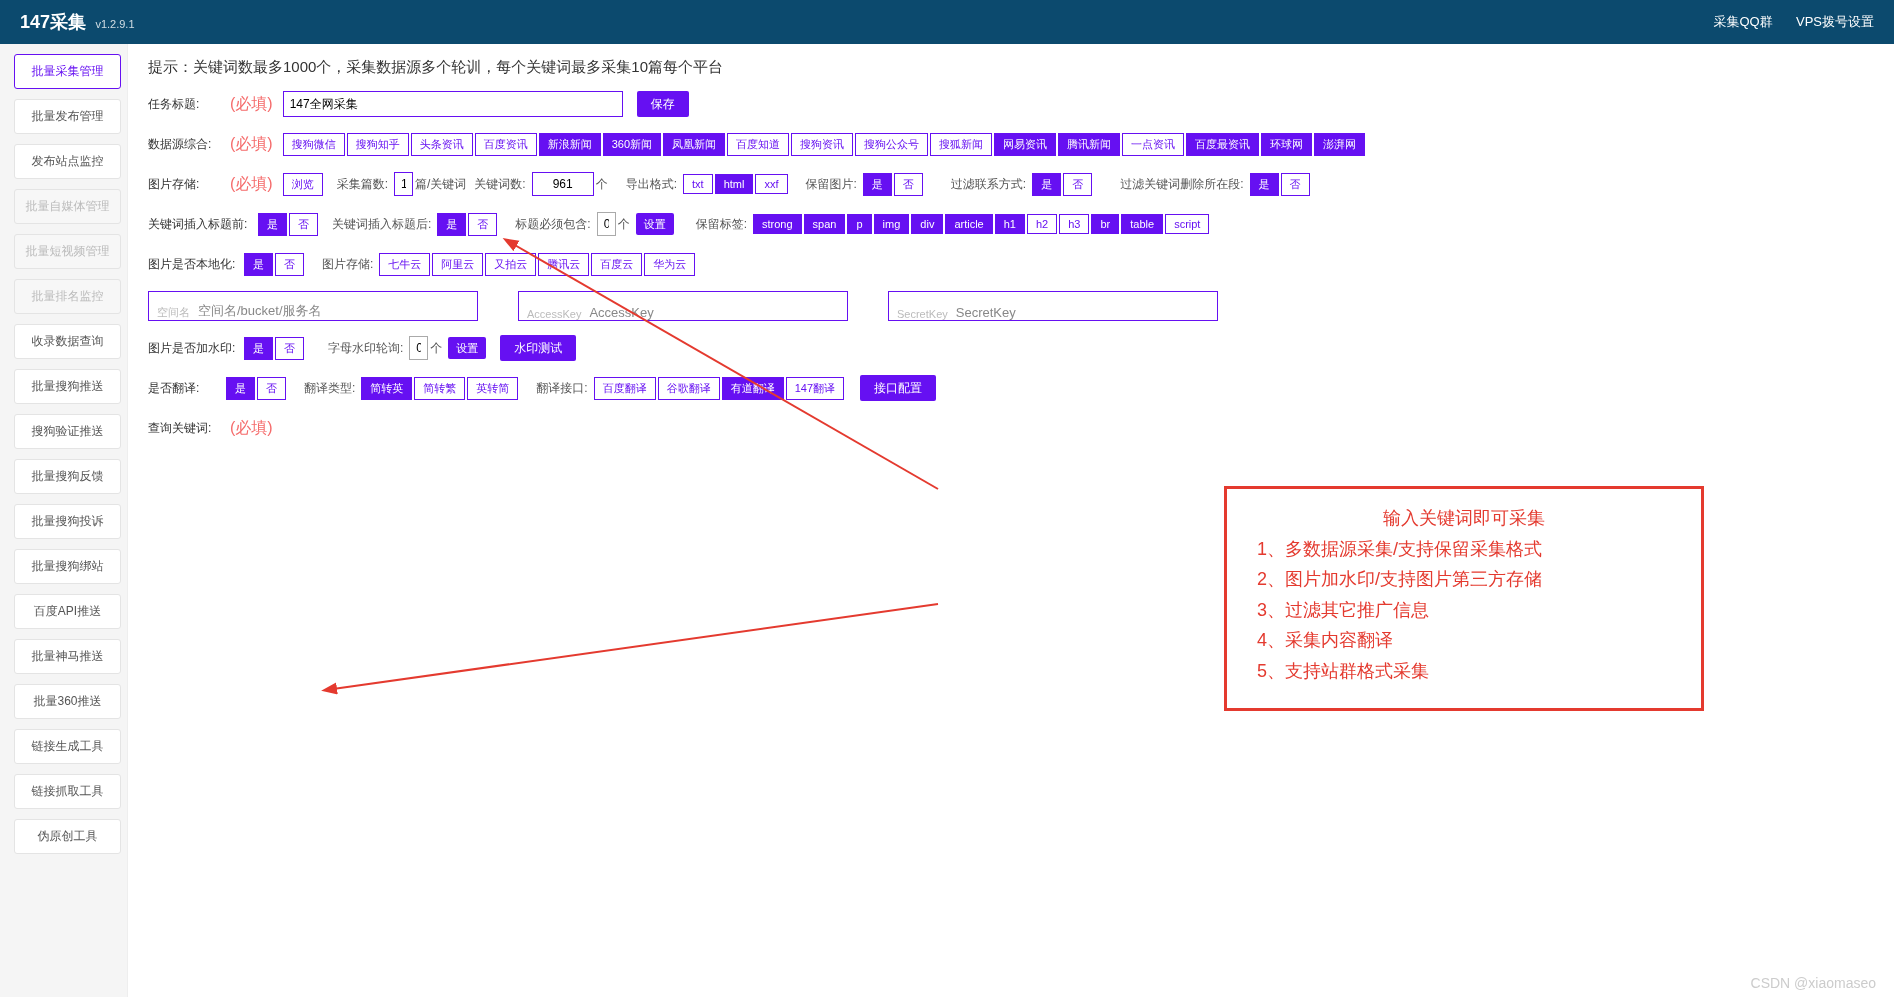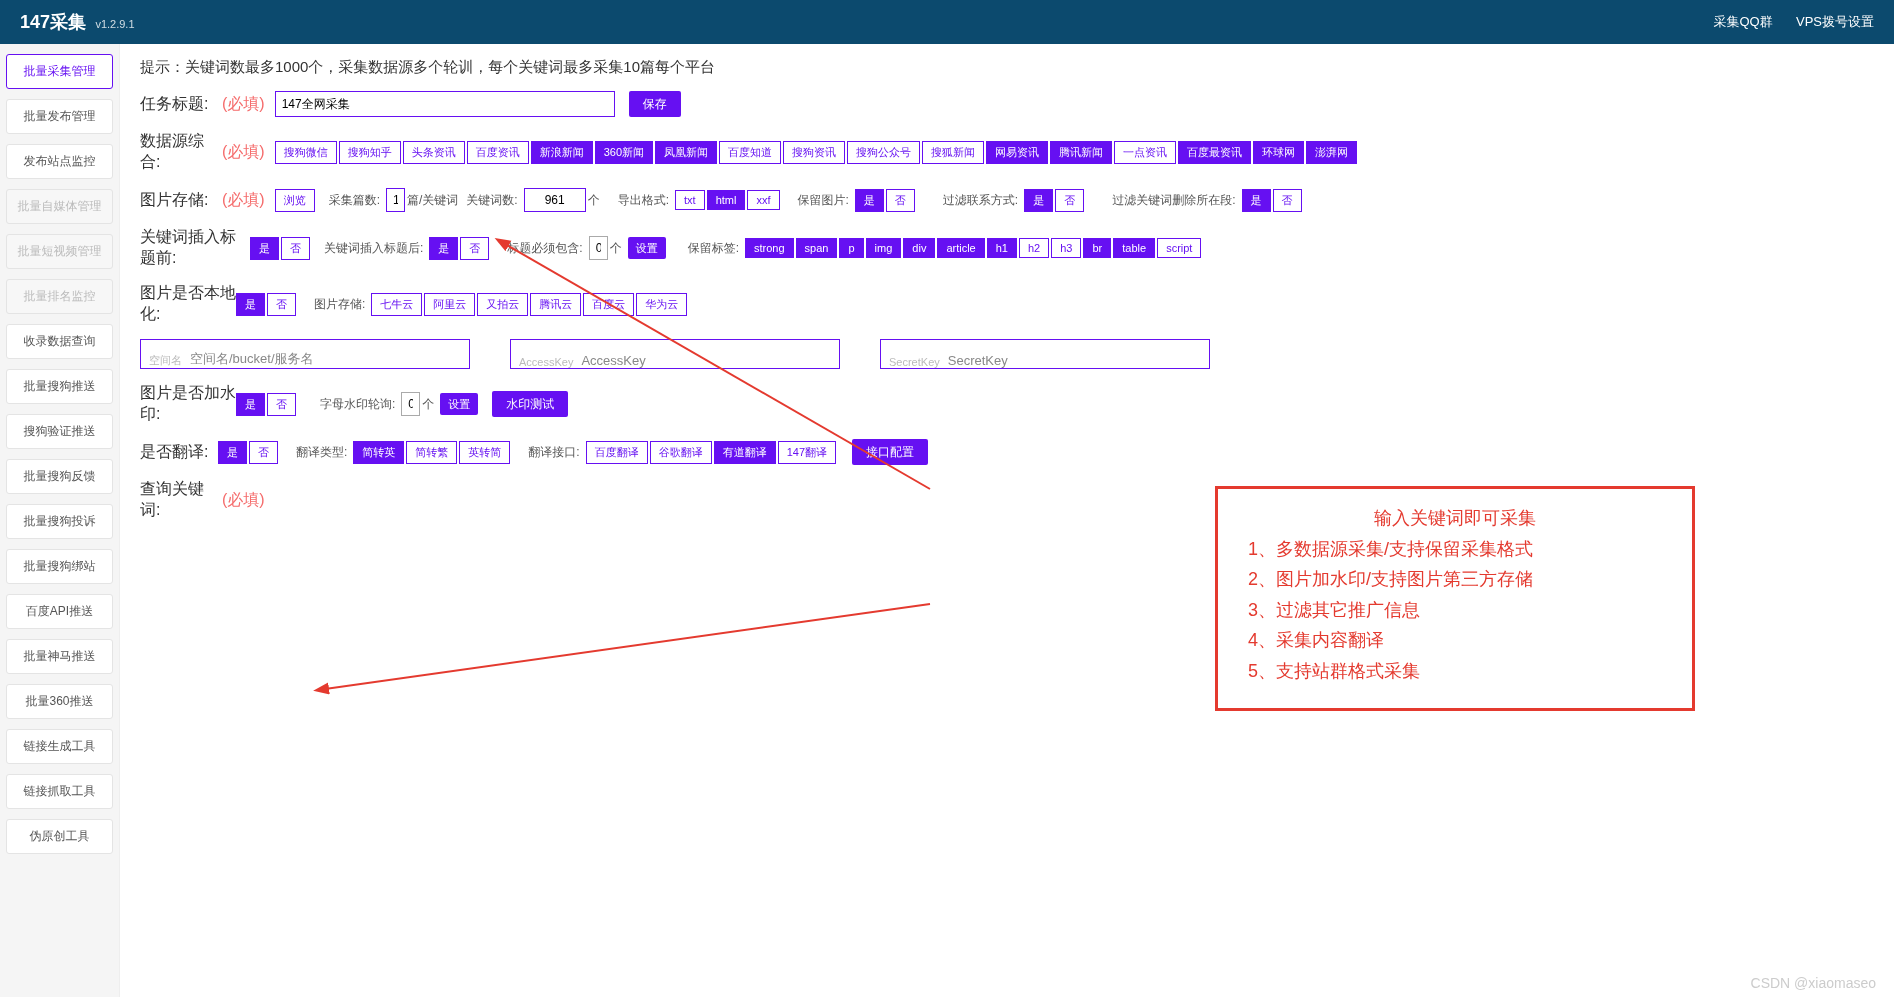"批量采集管理" .sidebar { margin-left: none -> 8px }
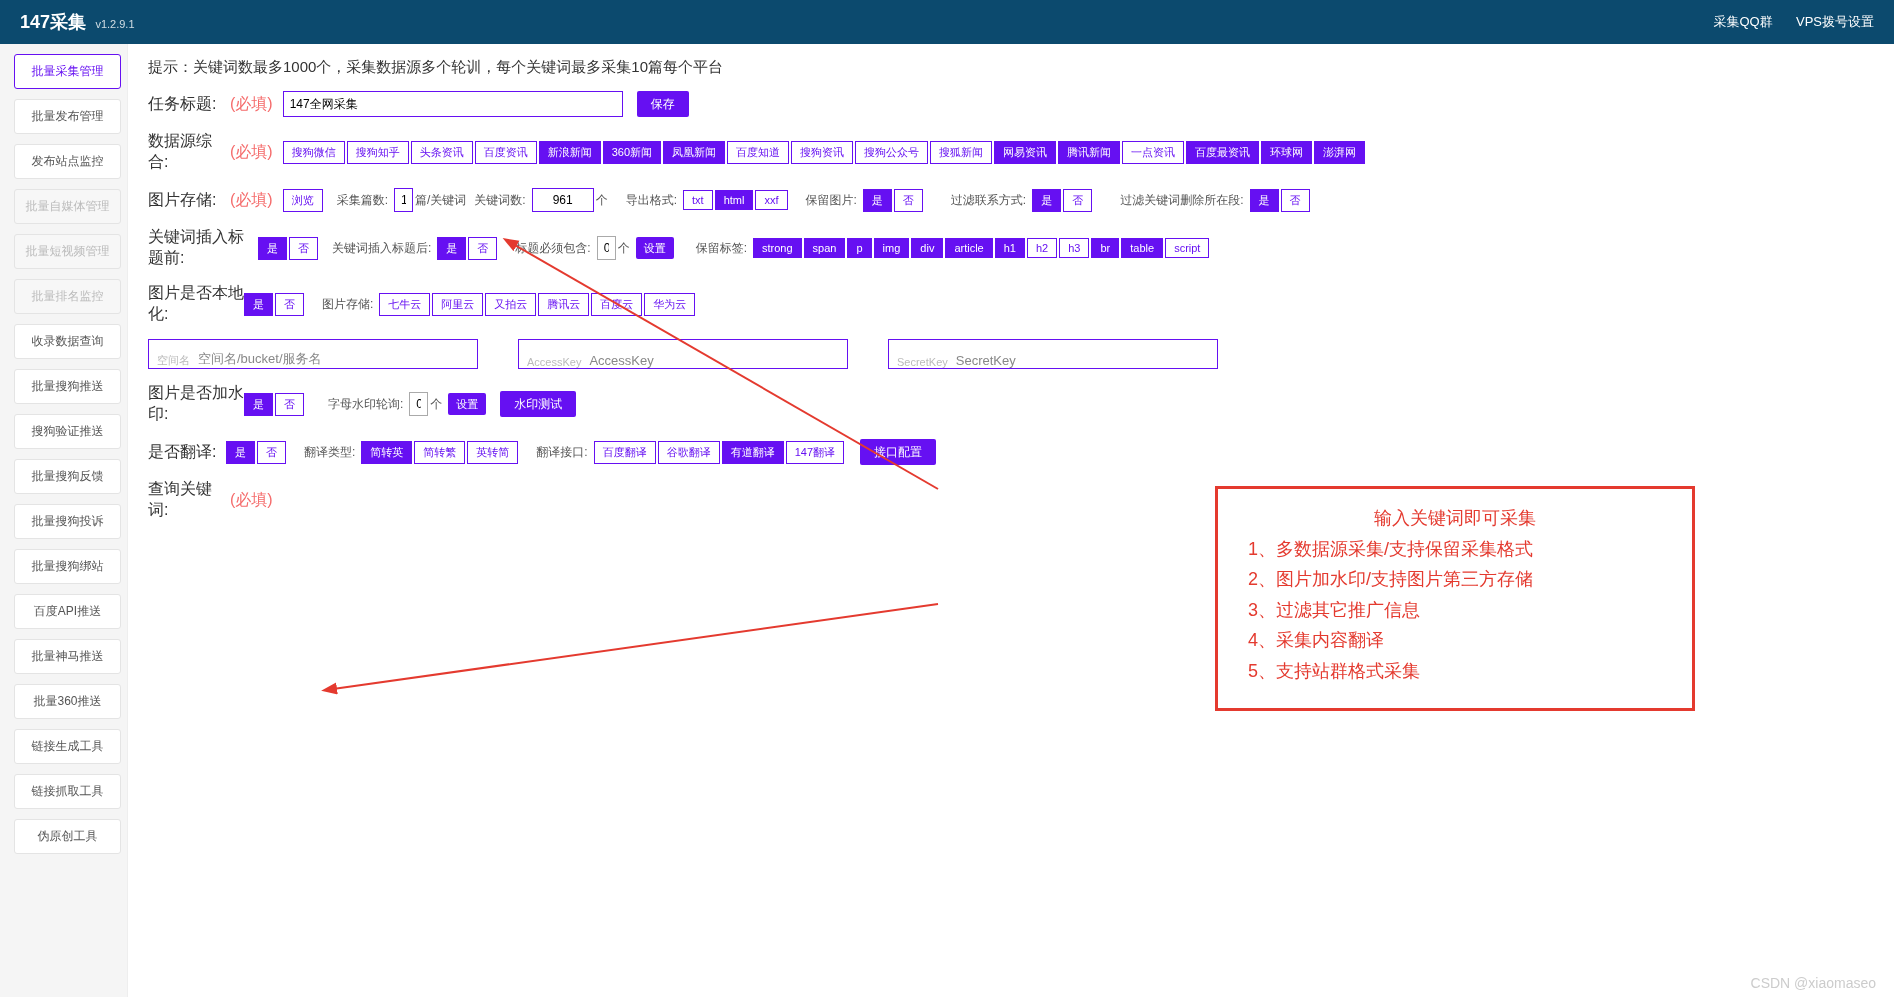"任务标题:" .lbl { font-size: 16px -> 12px }
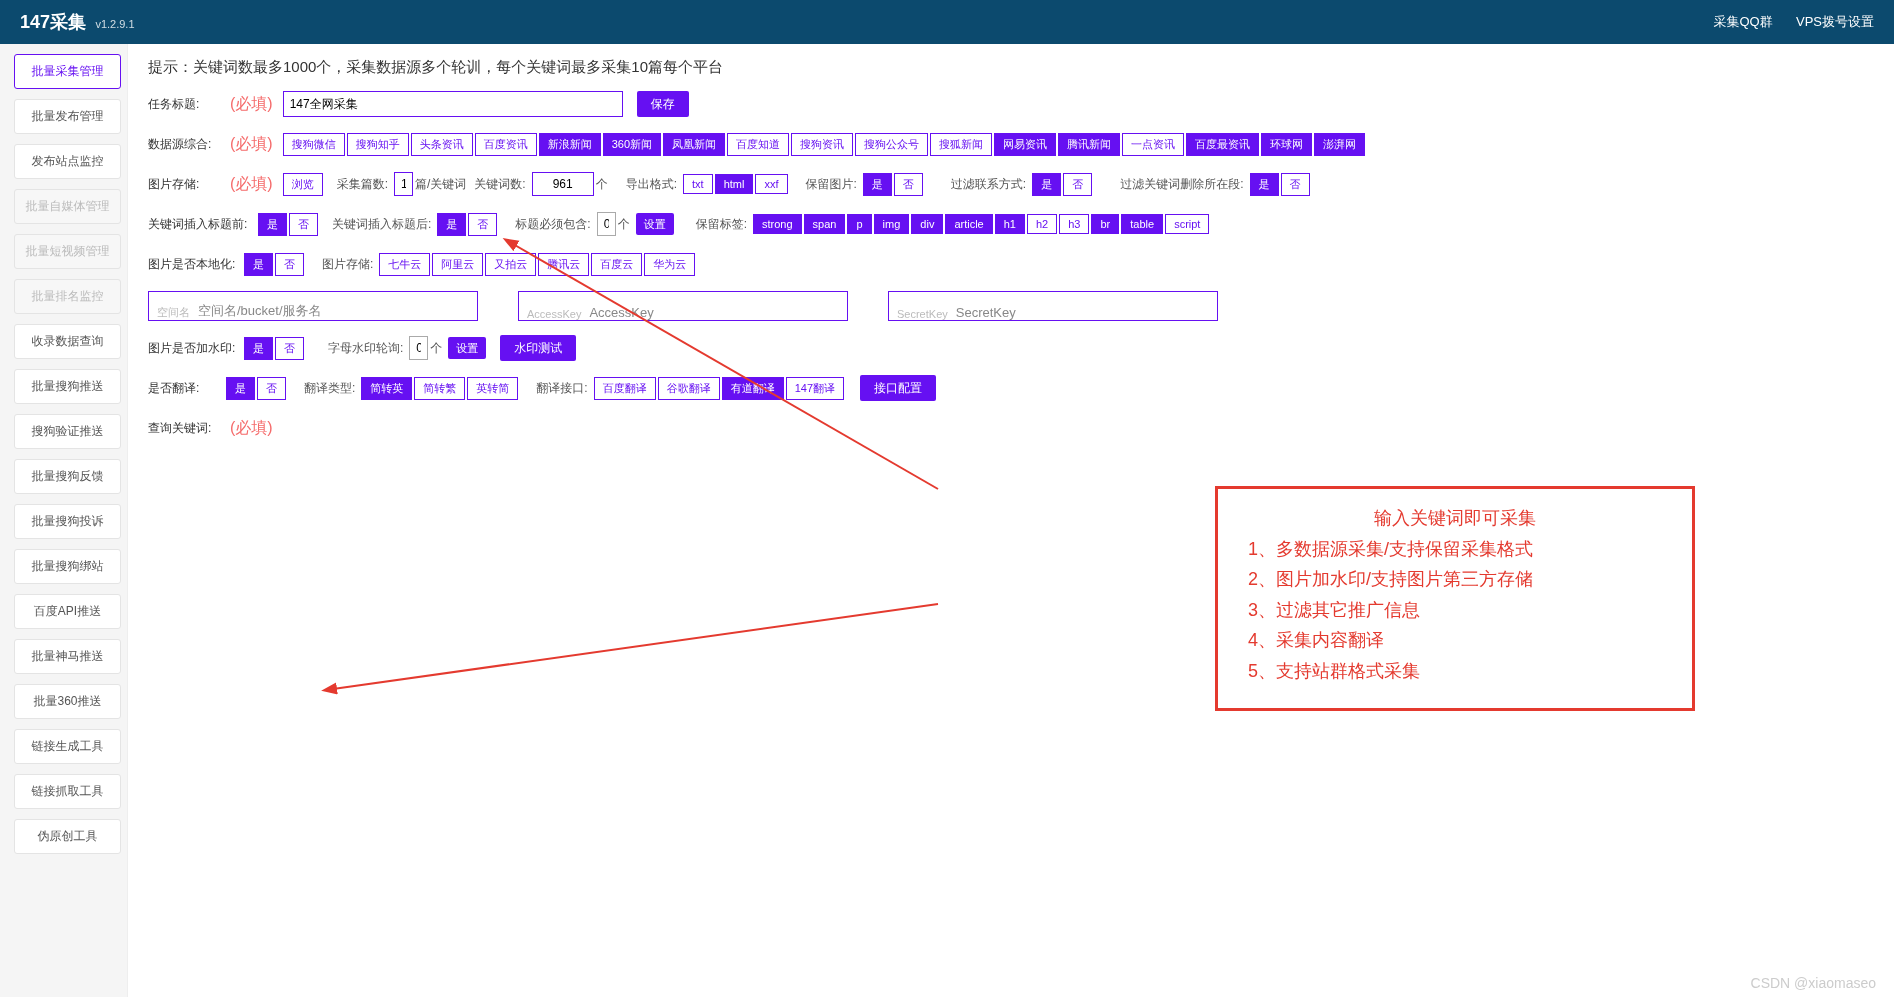"输入关键词即可采集" .annot-box { right: 199px -> 190px }
